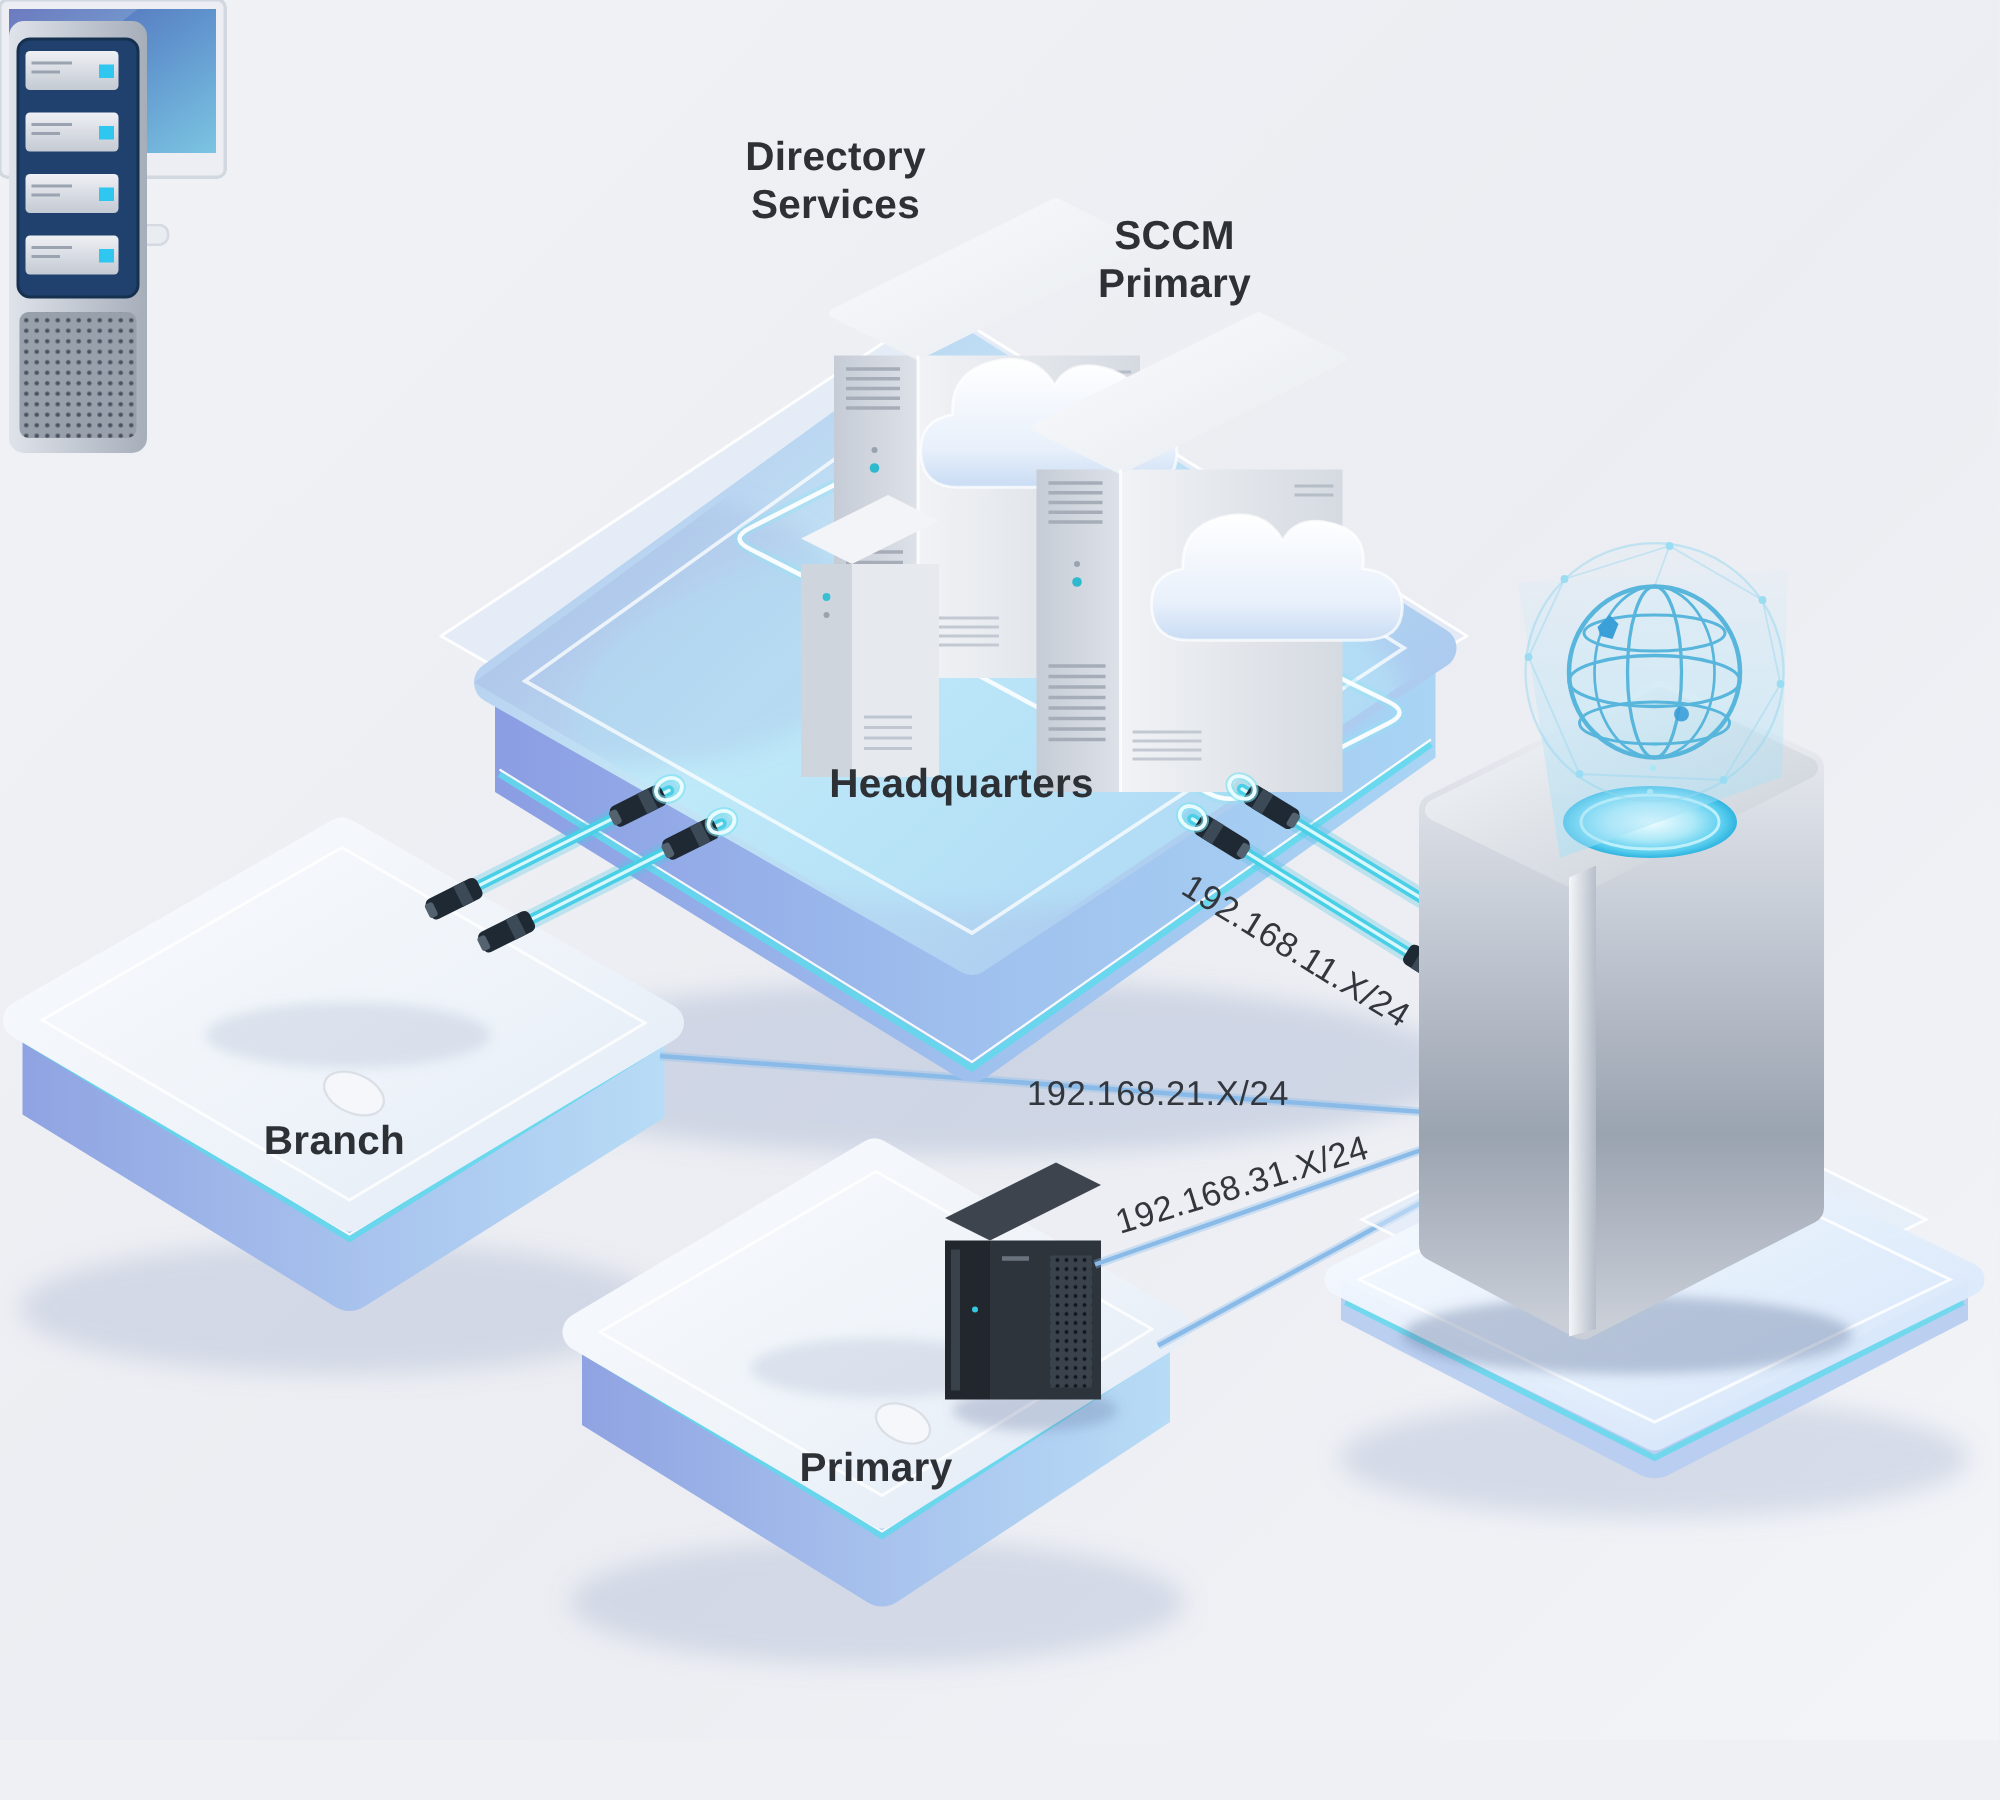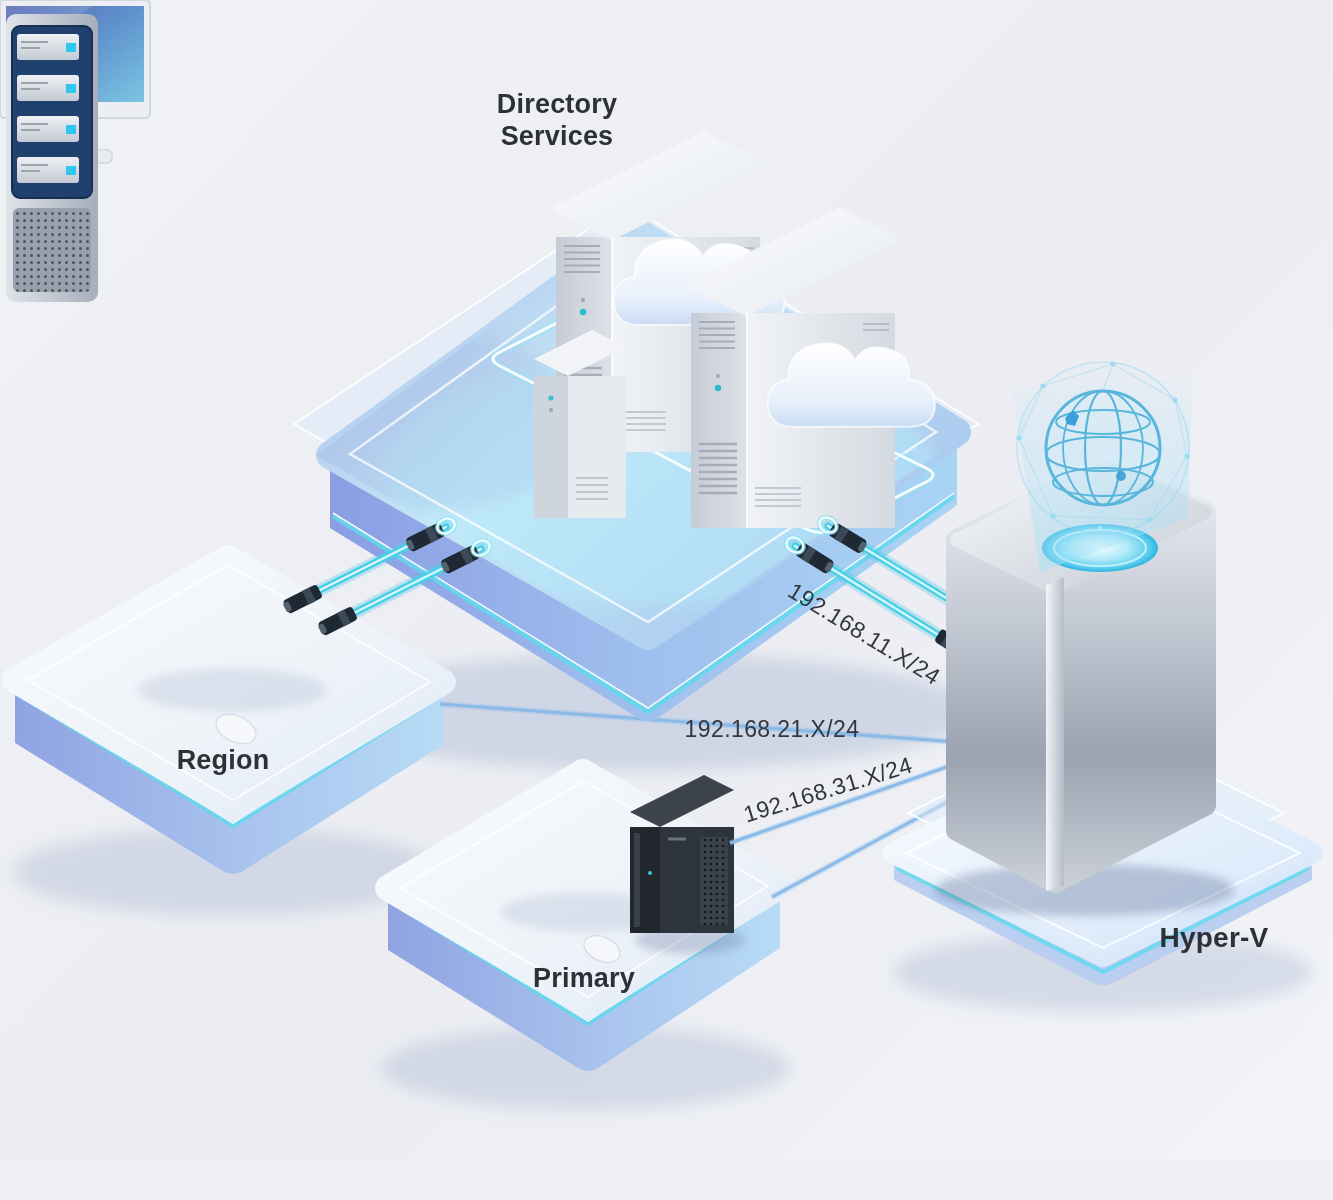"SCCM Primary" div.lbl { html: none -> <div>SCCM Primary</div> }
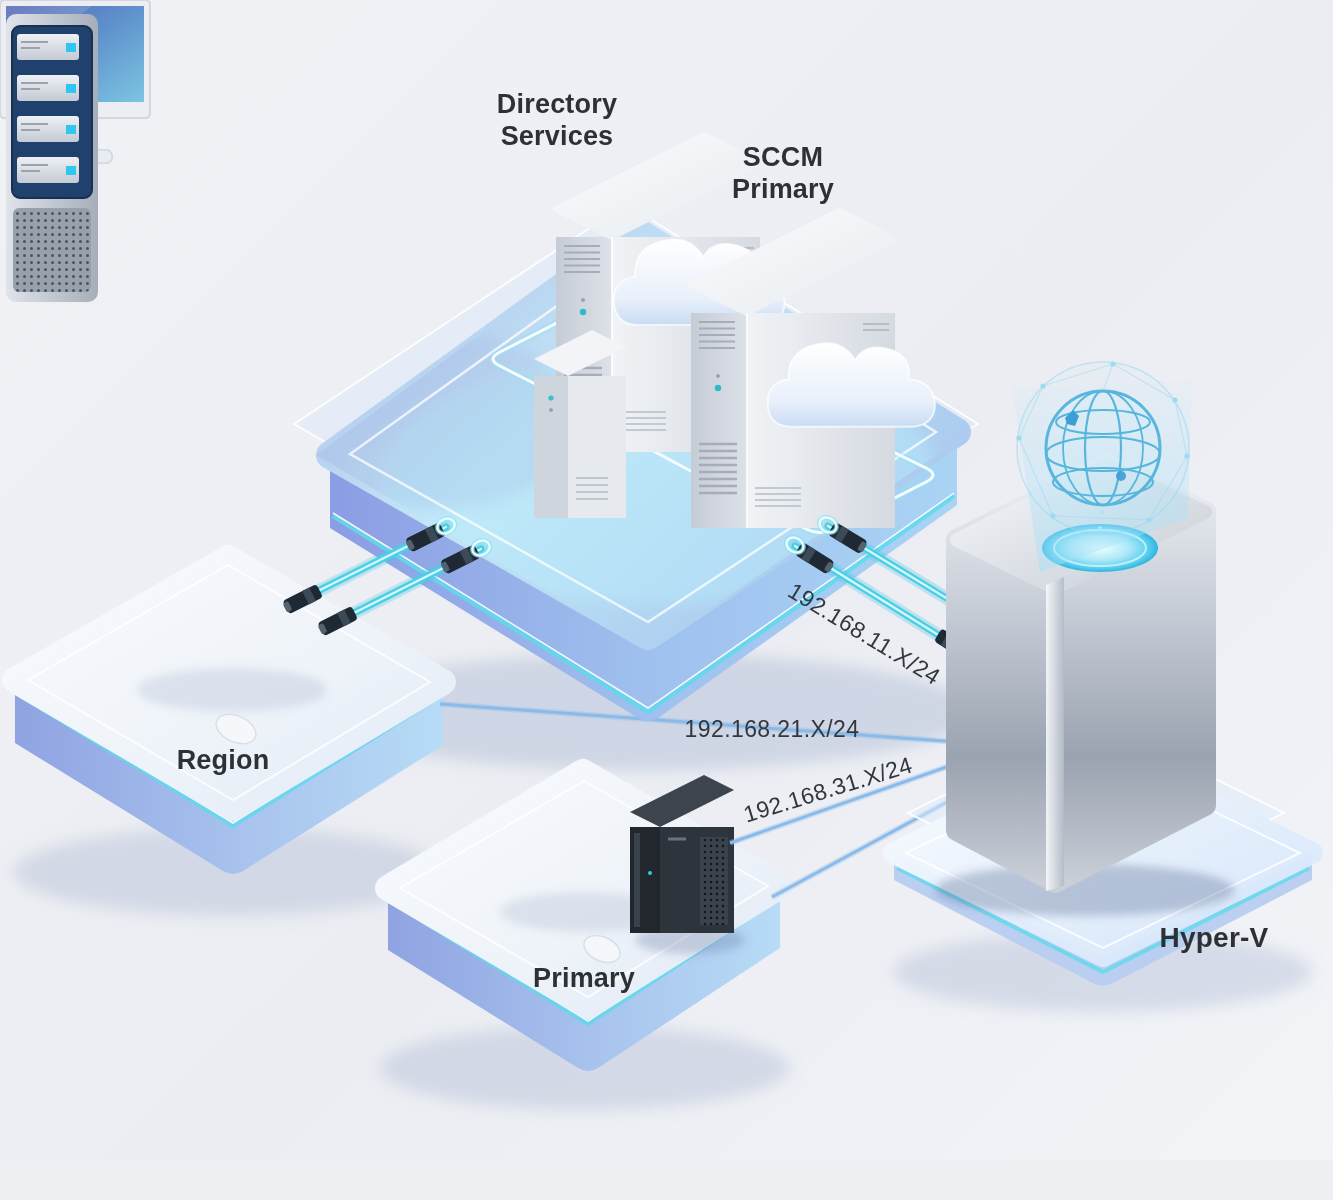"Headquarters" div.lbl { html: none -> <div>Headquarters</div> }
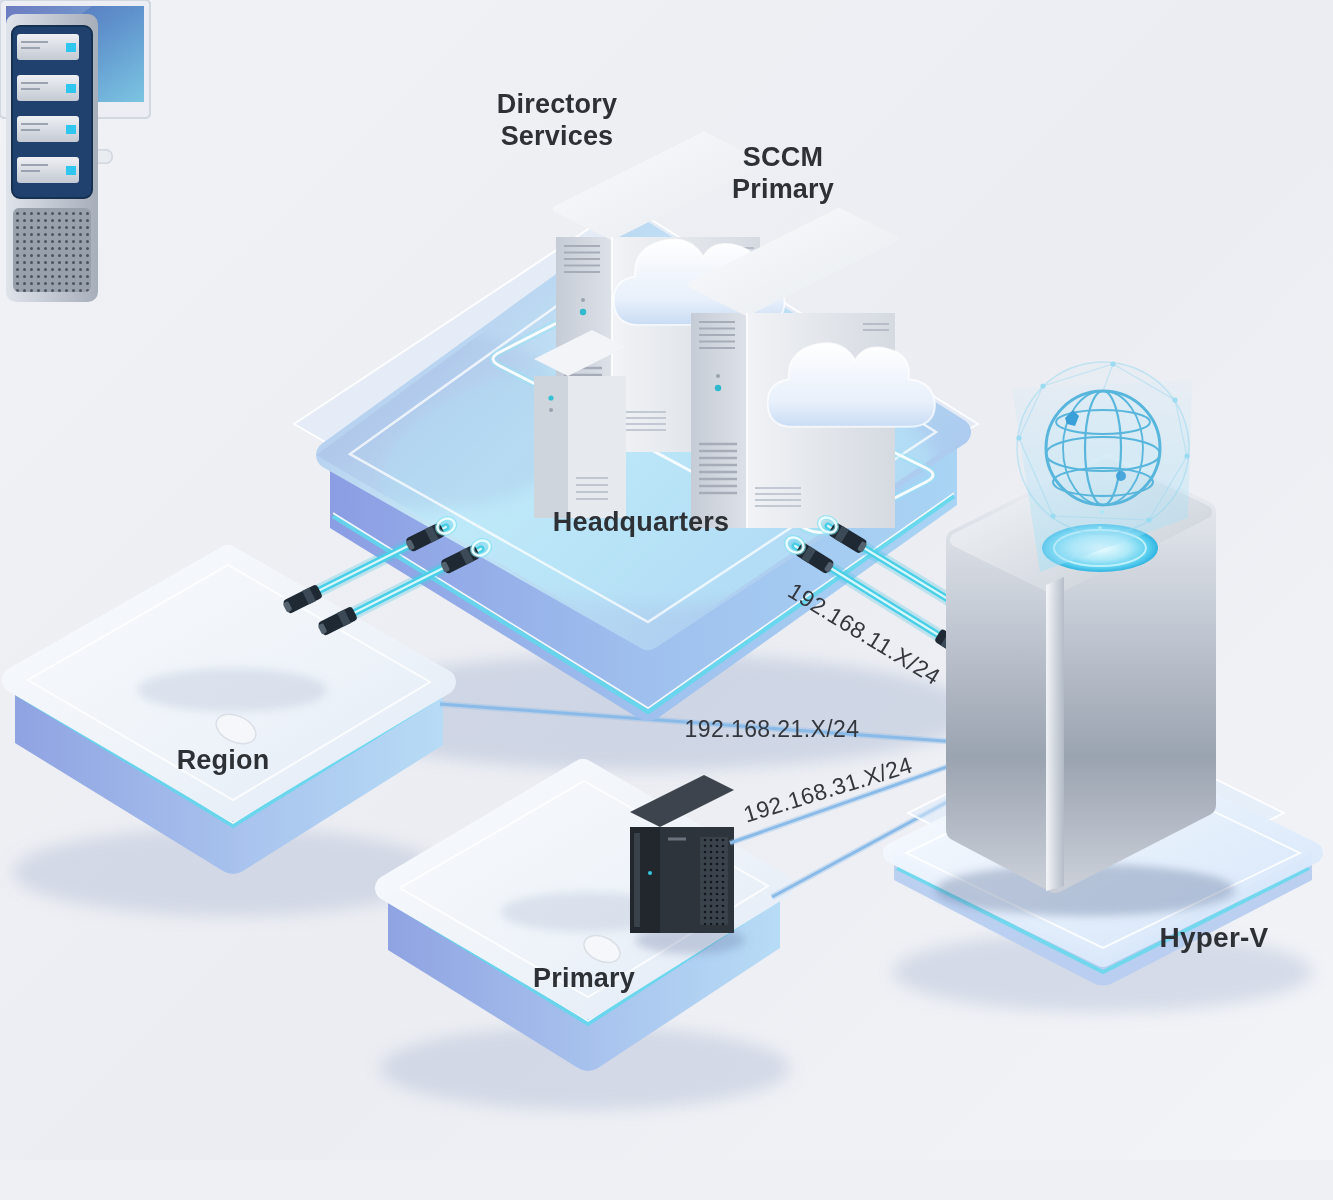"Region" div.lbl { text: Region -> Branch }
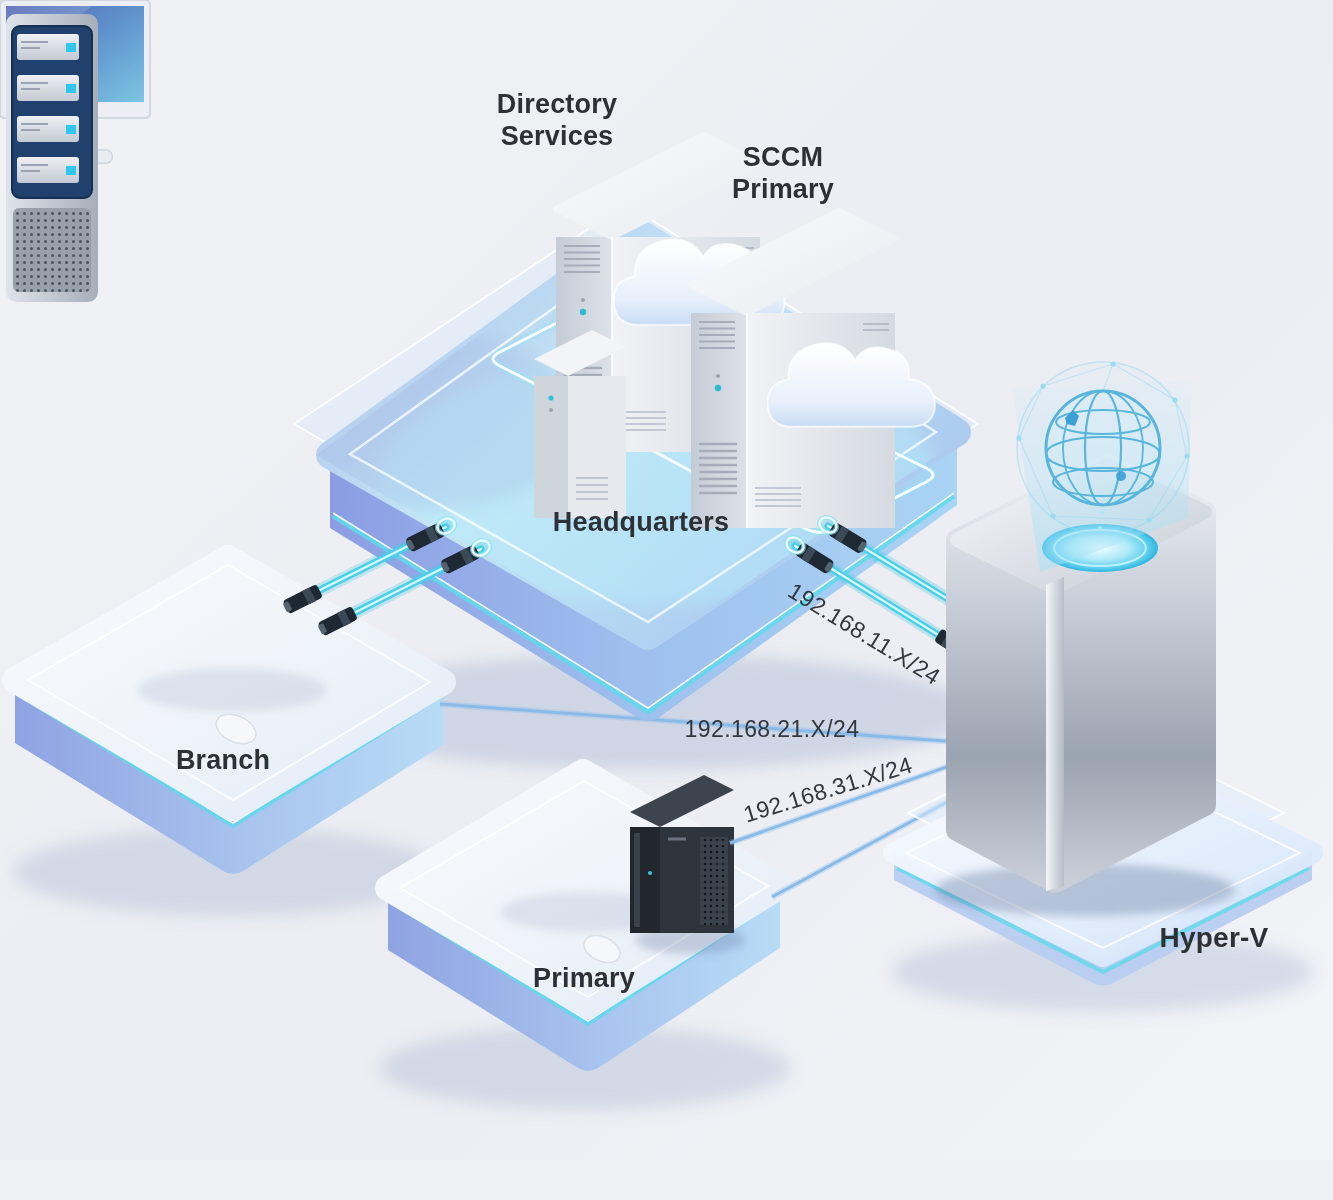"Hyper-V" div.lbl { html: <div>Hyper-V</div> -> none }
